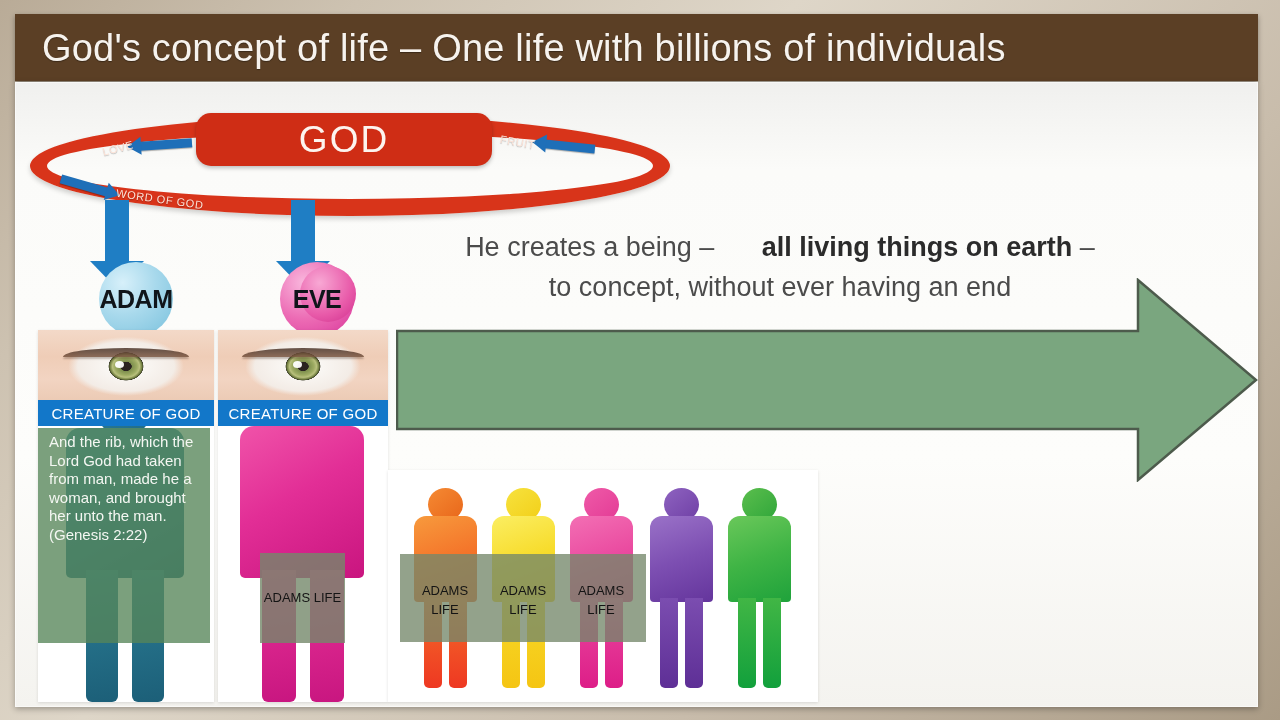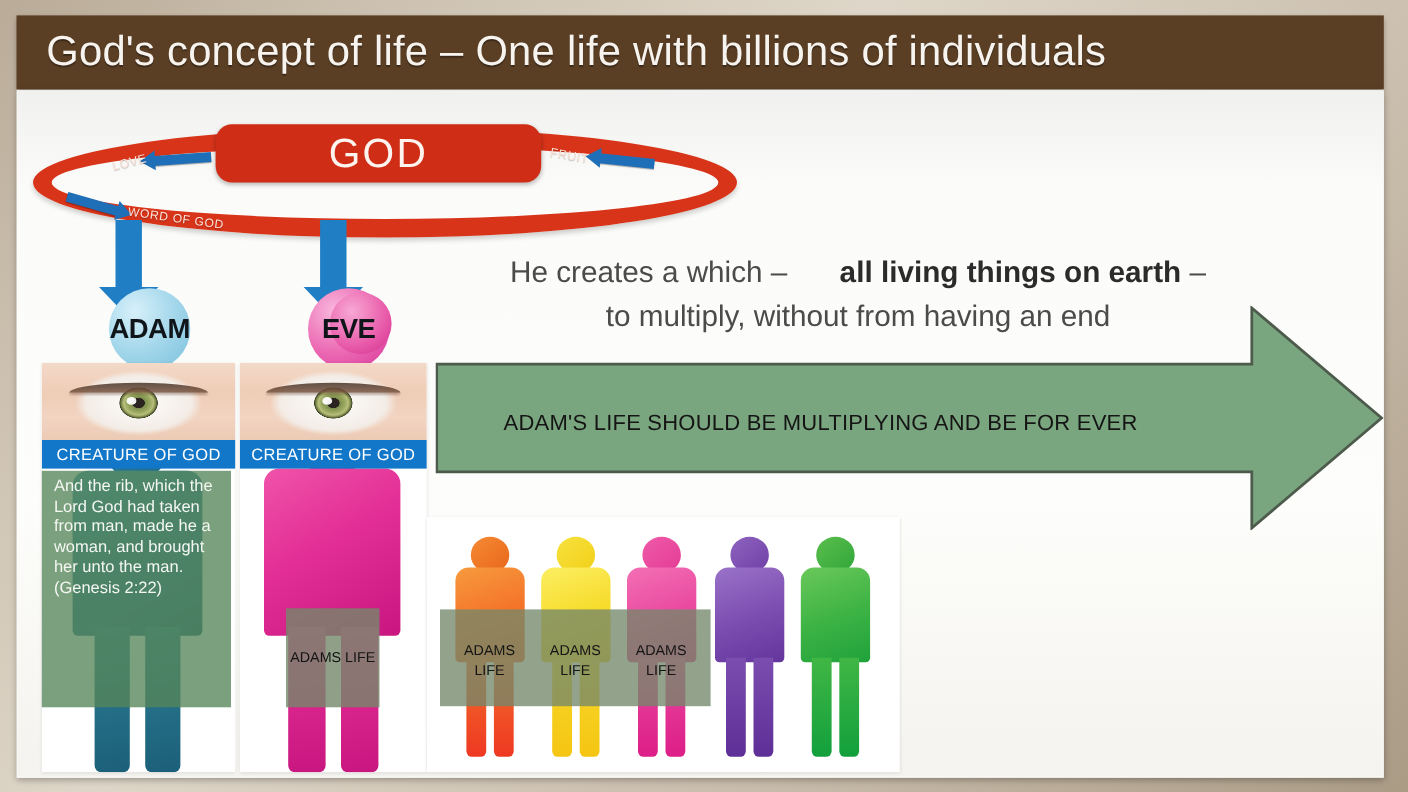"He creates a which –" span { text: which -> being }
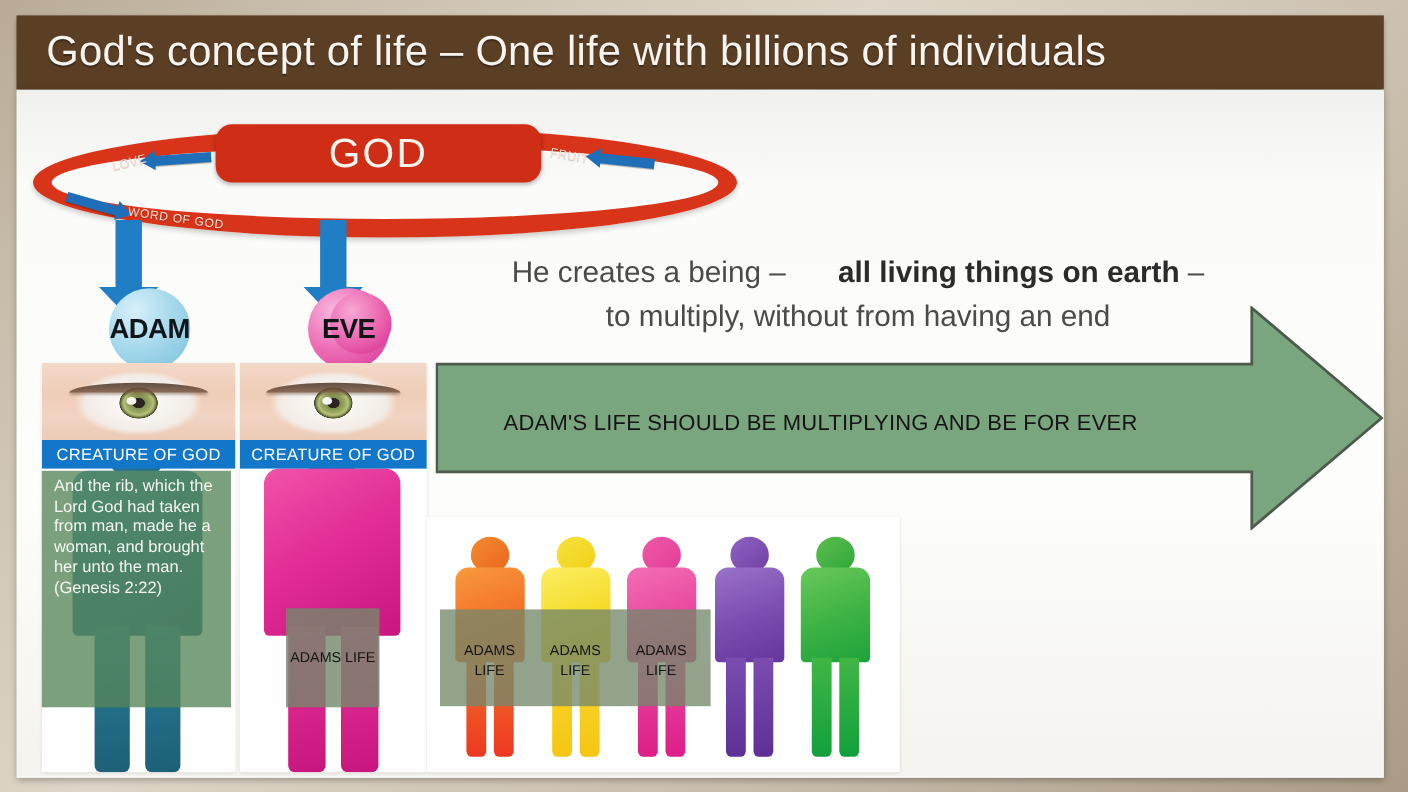"to multiply, without from having" span { text: multiply, without from -> concept, without ever }
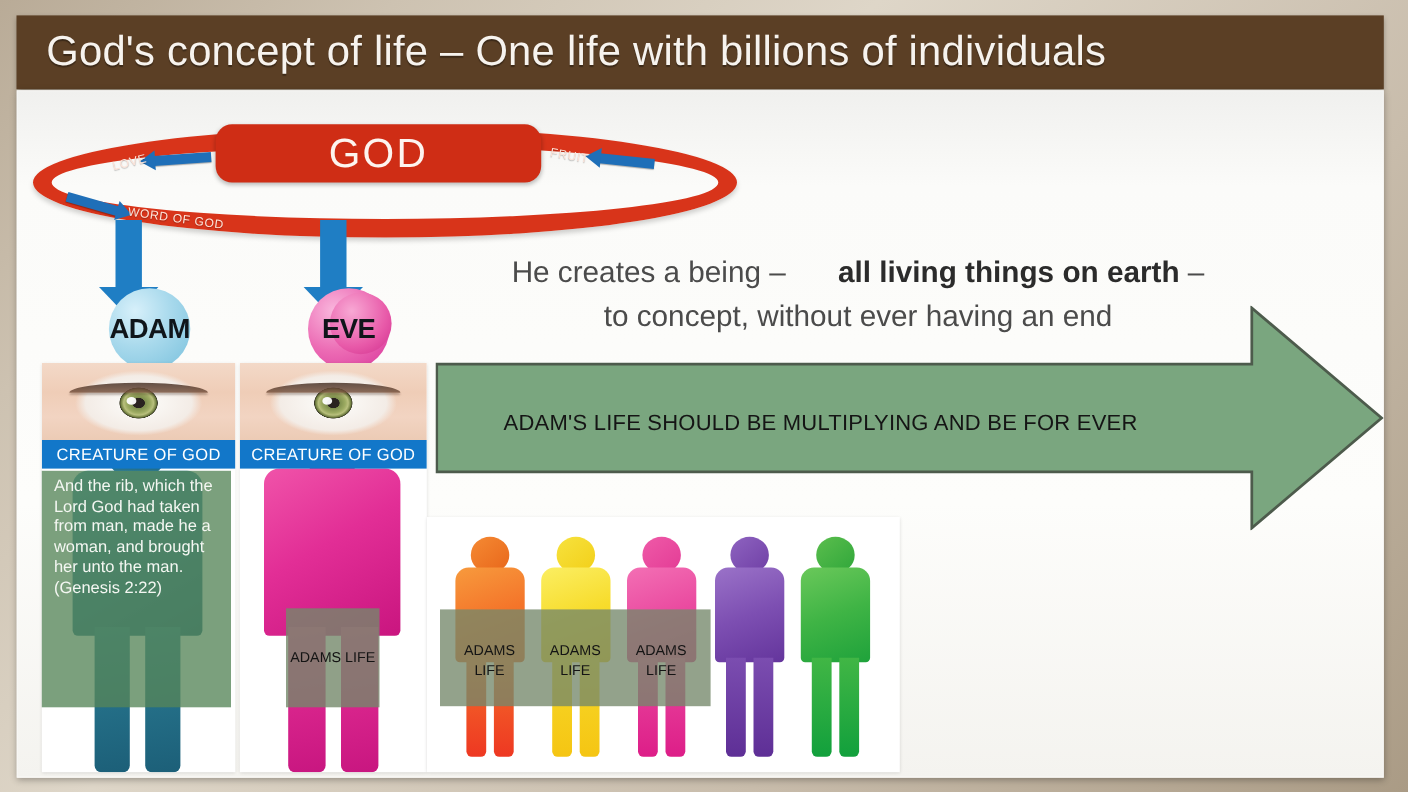"ADAM'S LIFE SHOULD BE MULTIPLYING" div { html: <div>ADAM'S LIFE SHOULD BE MULTIPLYING AND BE FOR EVER</div> -> none }
